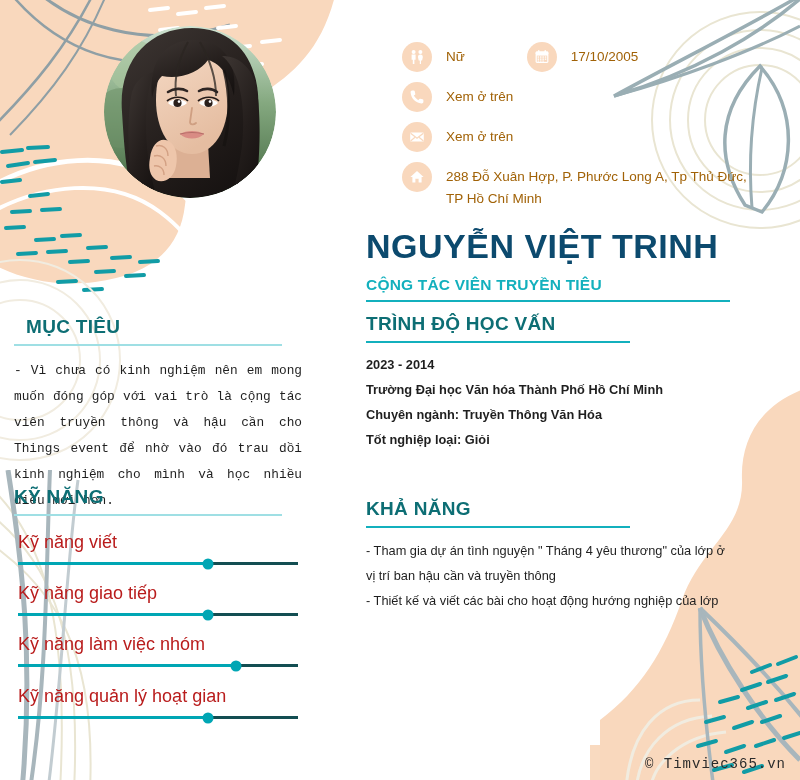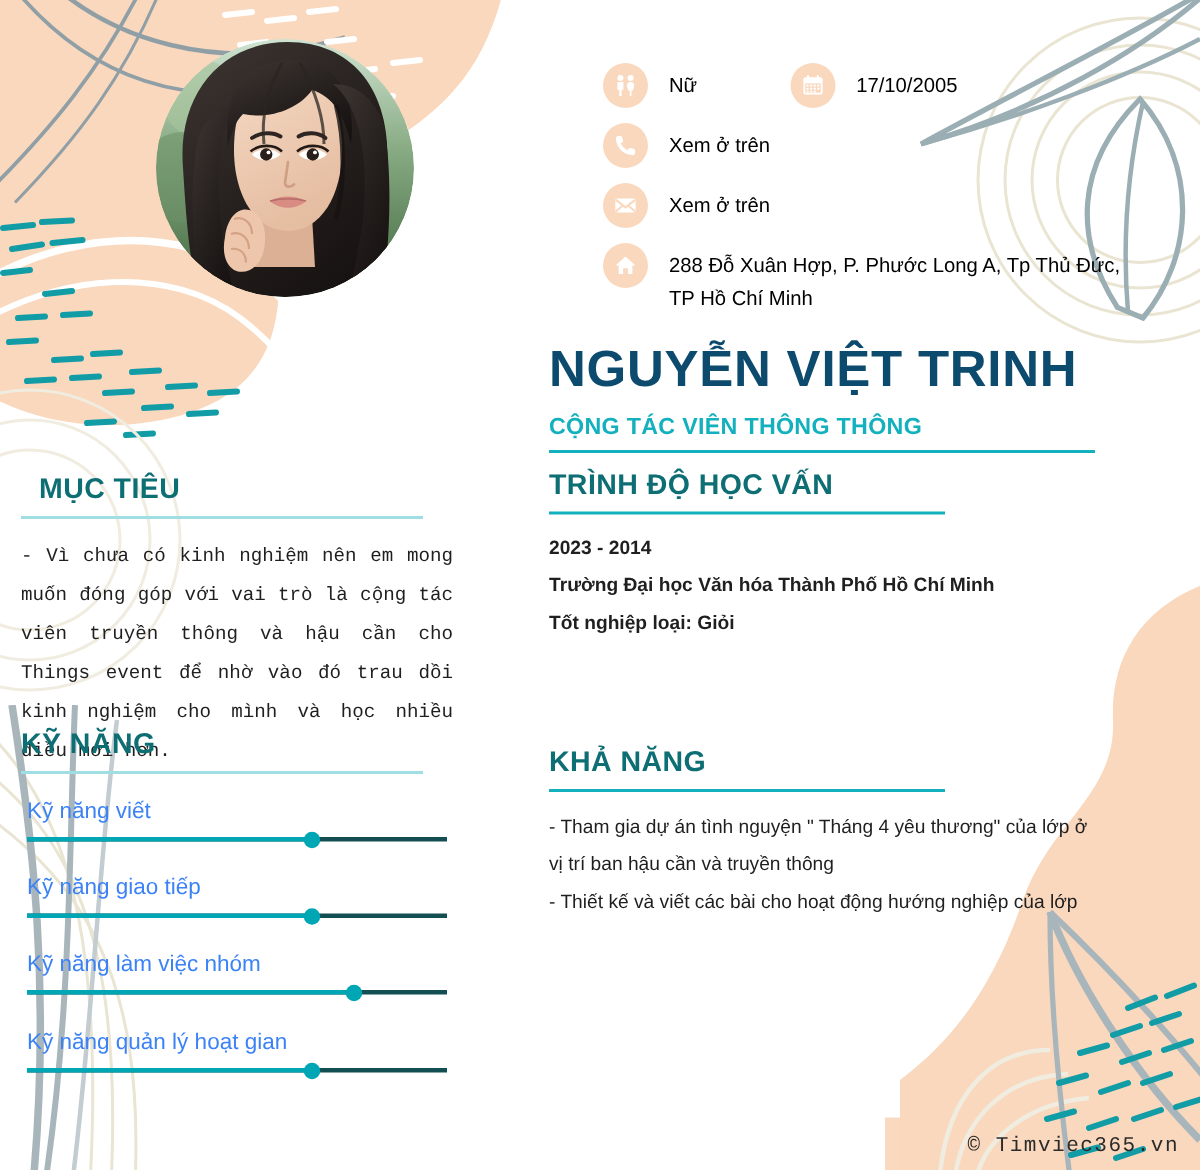"Nữ" .ctext { color: #000000 -> #a16207 }
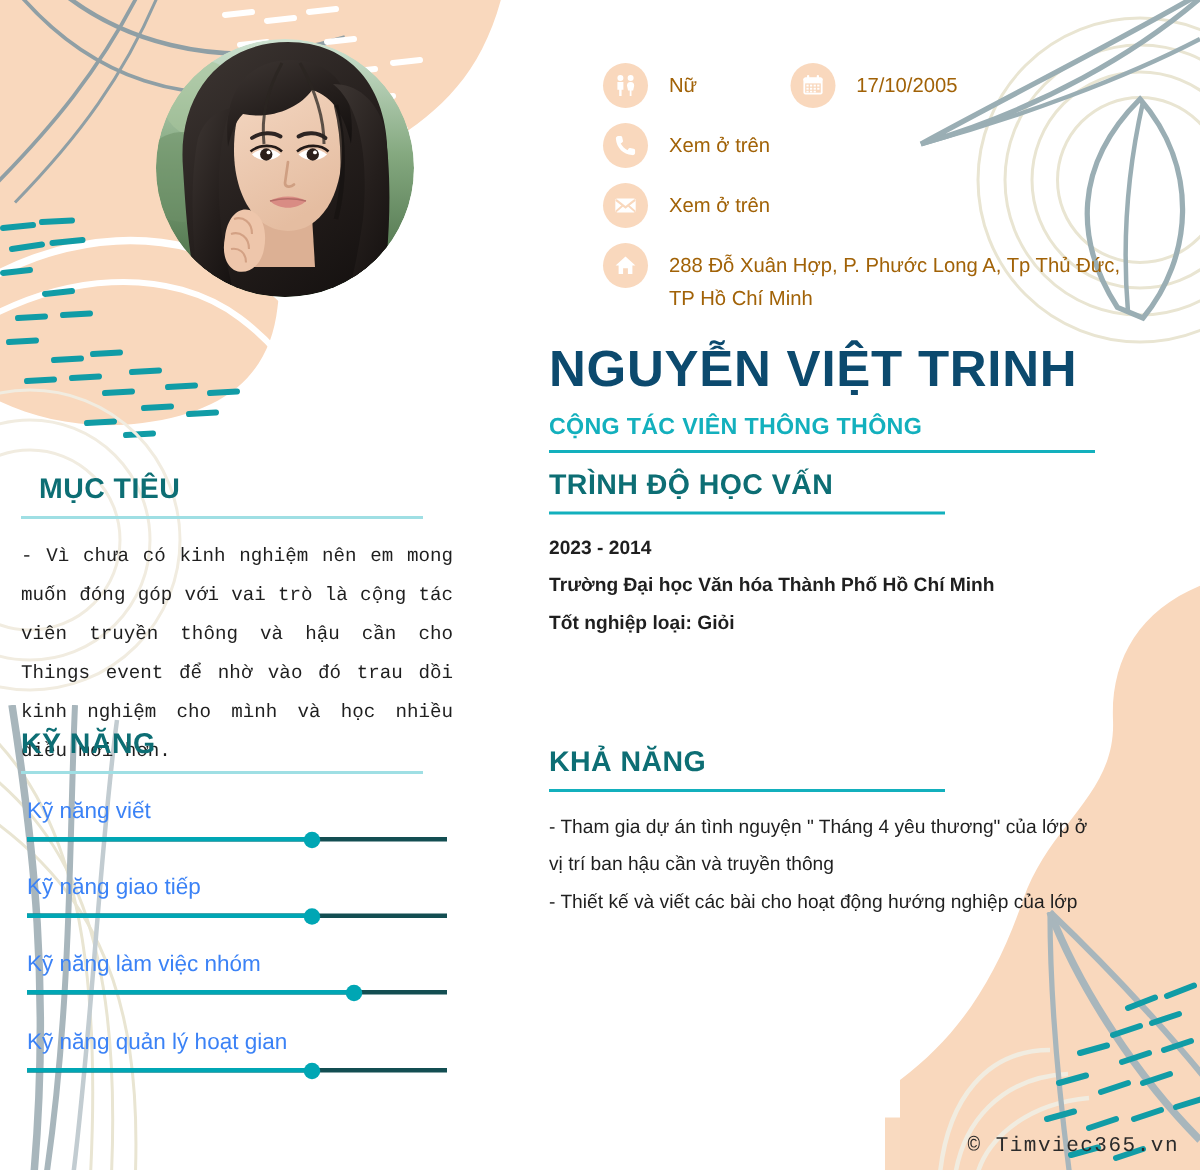"CỘNG TÁC VIÊN THÔNG THÔNG" div.job { text: THÔNG THÔNG -> TRUYỀN TIÊU }
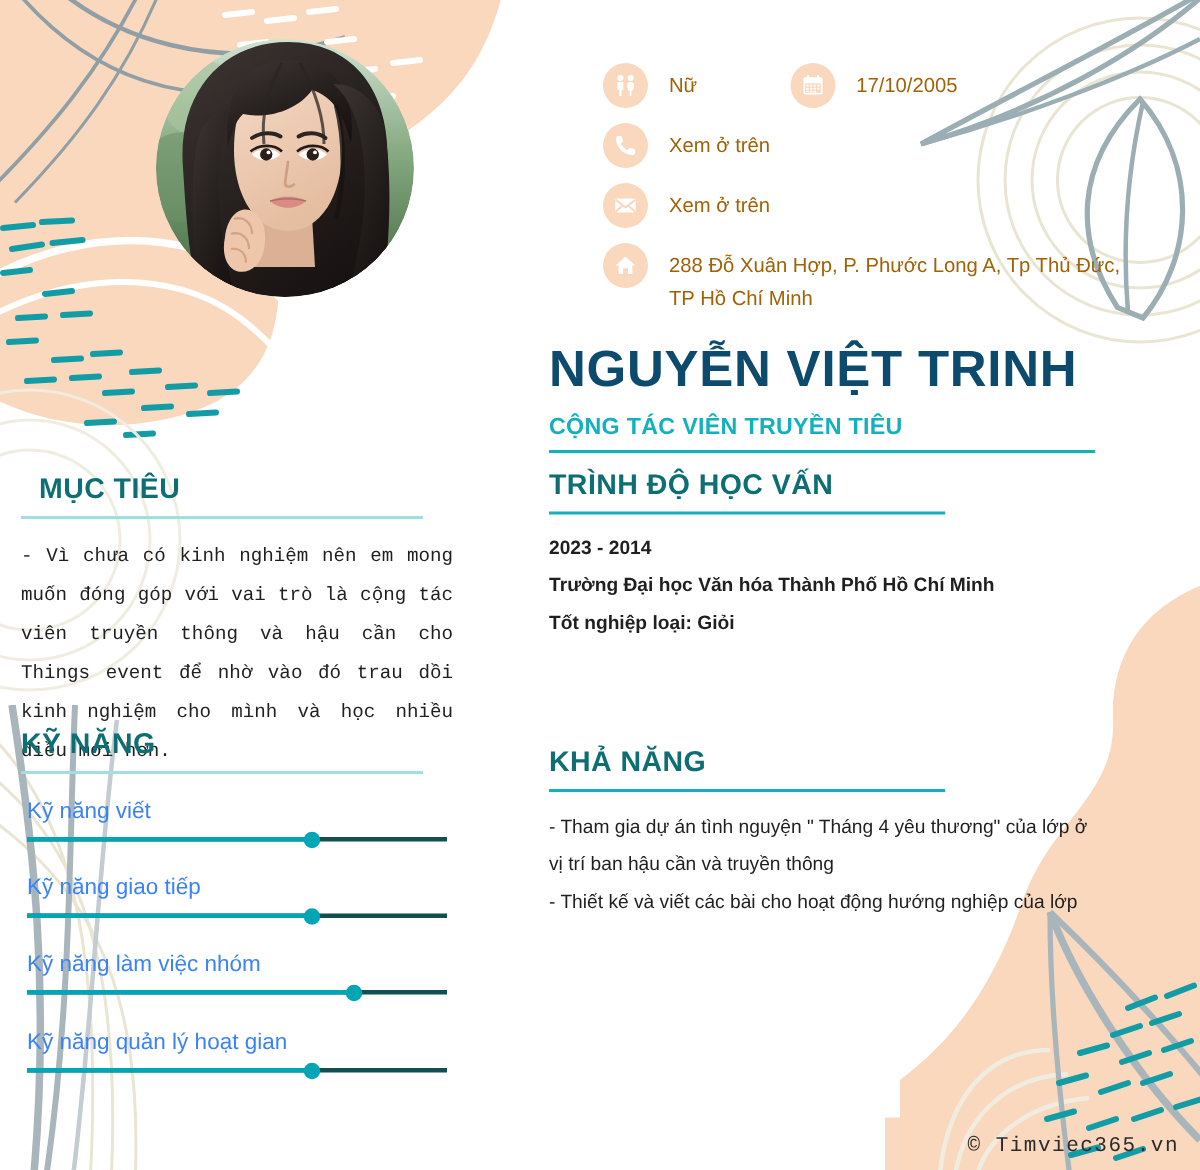"Chuyên ngành: Truyền Thông Văn" div { html: none -> <div>Chuyên ngành: Truyền Thông Văn Hóa</div> }
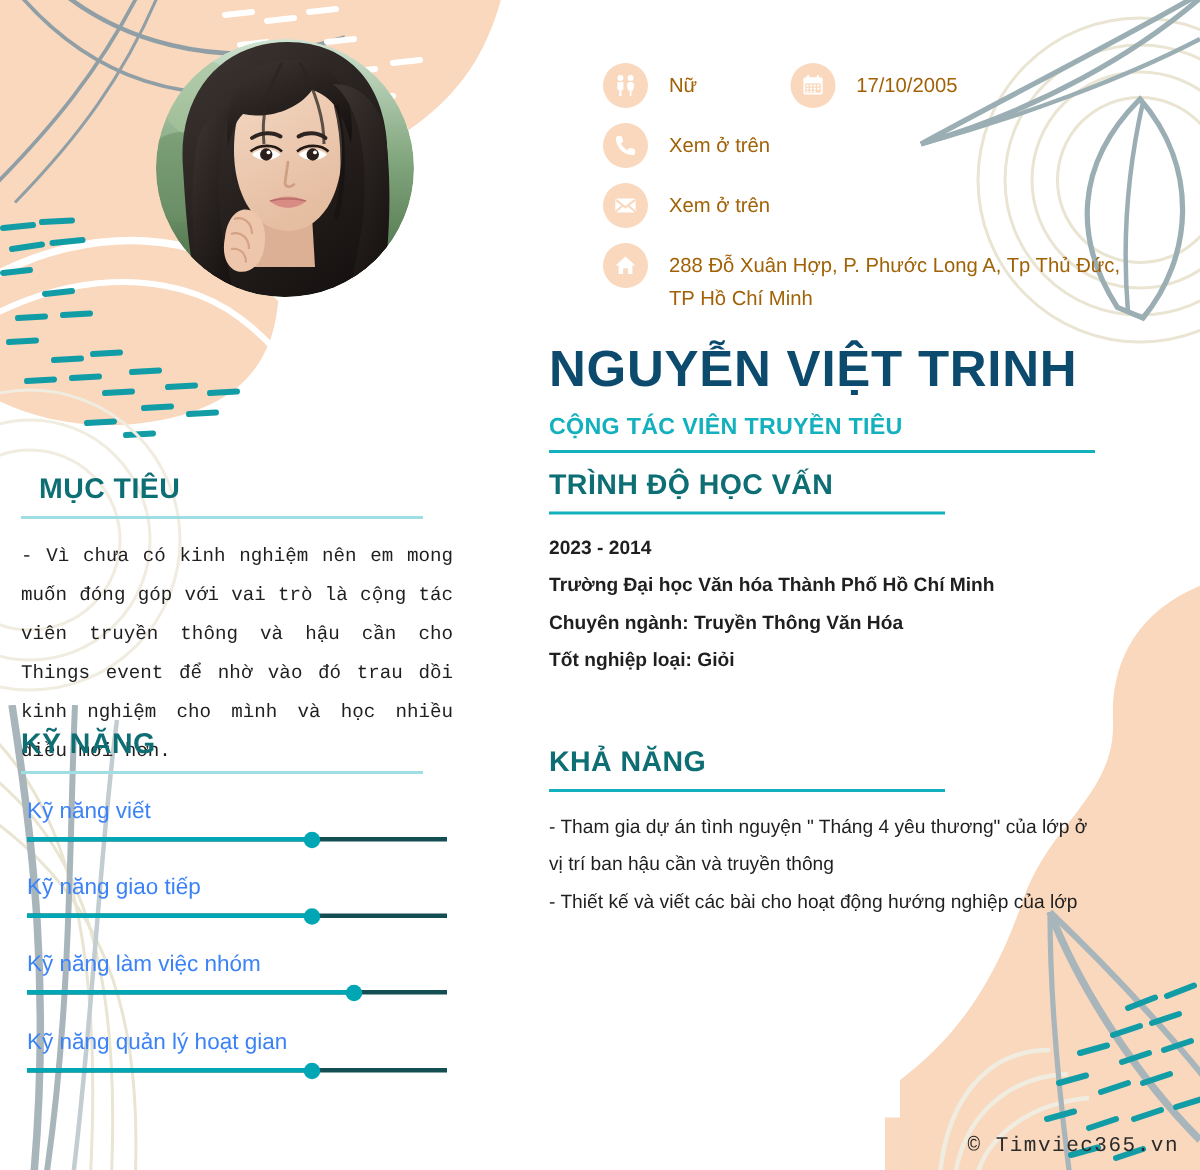"Kỹ năng viết" .skill-label { color: #3b82f6 -> #b91c1c; font-size: 15px -> 18px }
